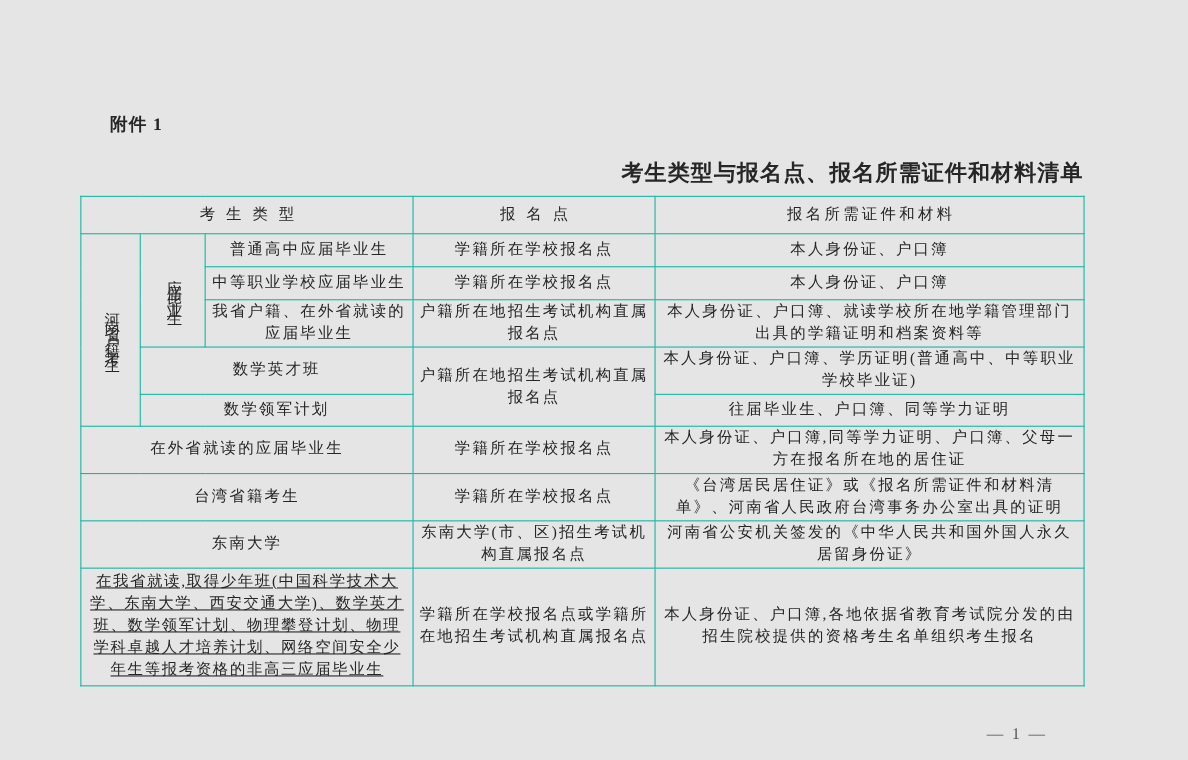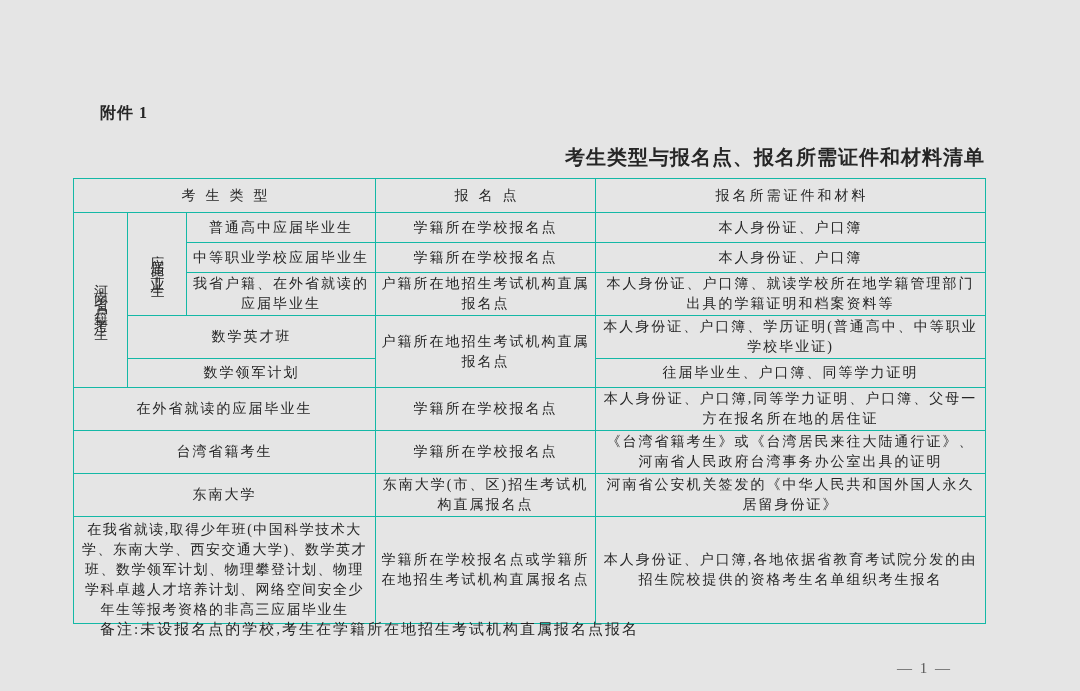"《台湾省籍考生》或《台湾居民来往大陆通行证》、河南省人民政府台湾事务办公室出具的" td.docs { text: 省籍考生》或《台湾居民来往大陆通行证 -> 居民居住证》或《报名所需证件和材料清单 }
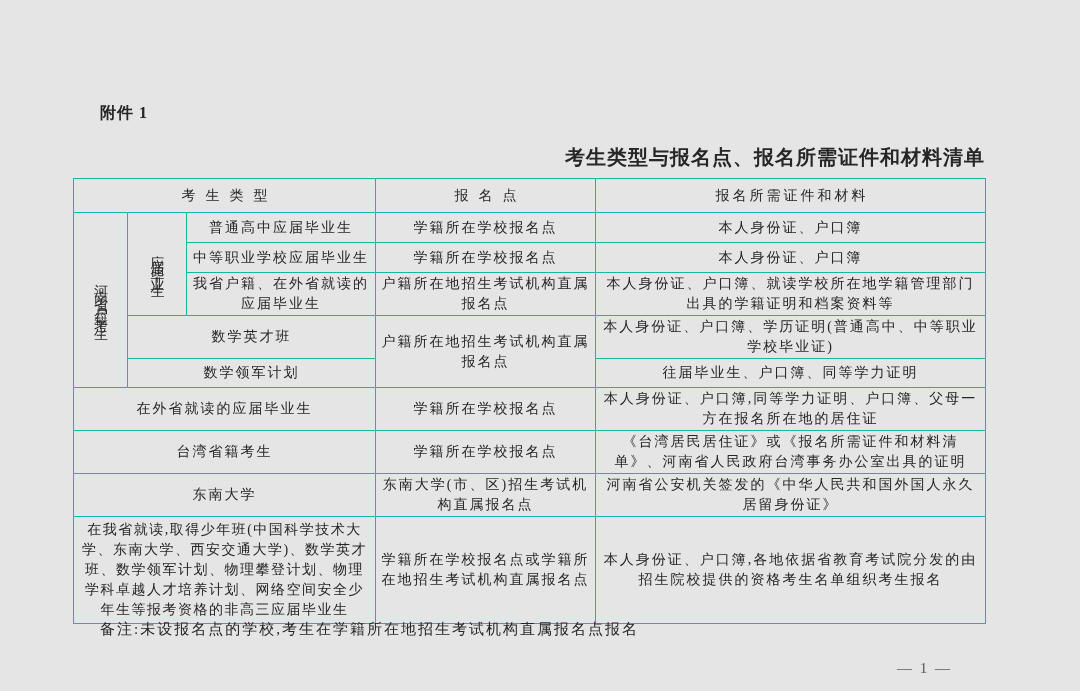"在我省就读,取得少年班(中国科学技术大学、东南大学、西安交通大学)、数学英才班、" td.type-left { text-decoration: none -> underline }
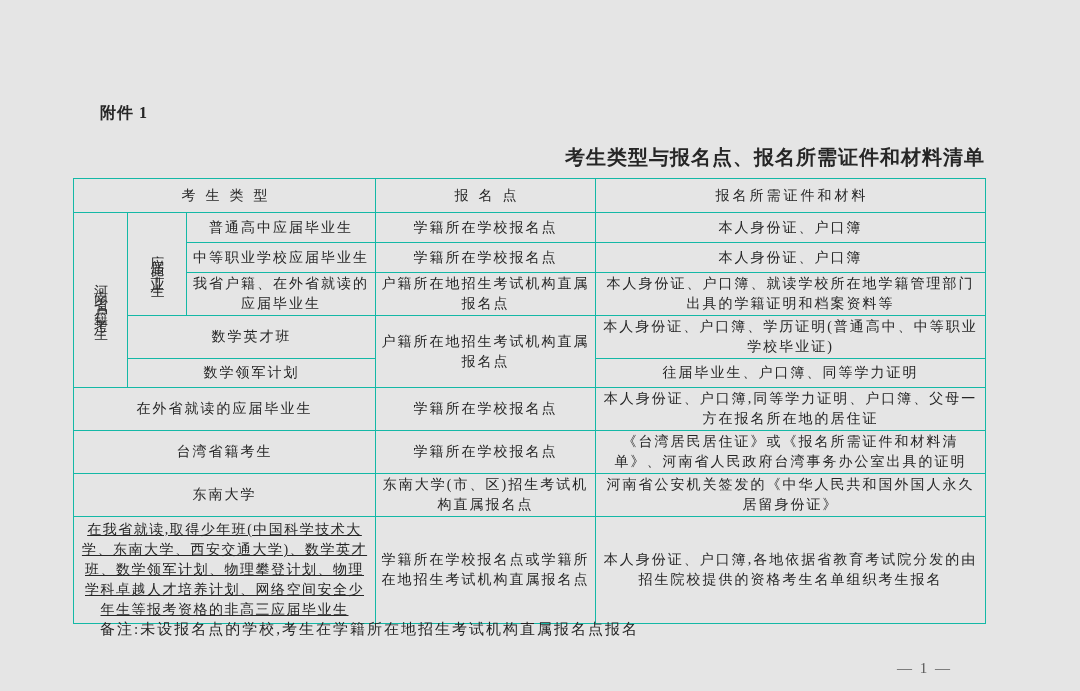"备注:未设报名点的学校,考生在学籍所在地招生考试机构直属报名点报名" div.note { html: <div>备注:未设报名点的学校,考生在学籍所在地招生考试机构直属报名点报名</div> -> none }
